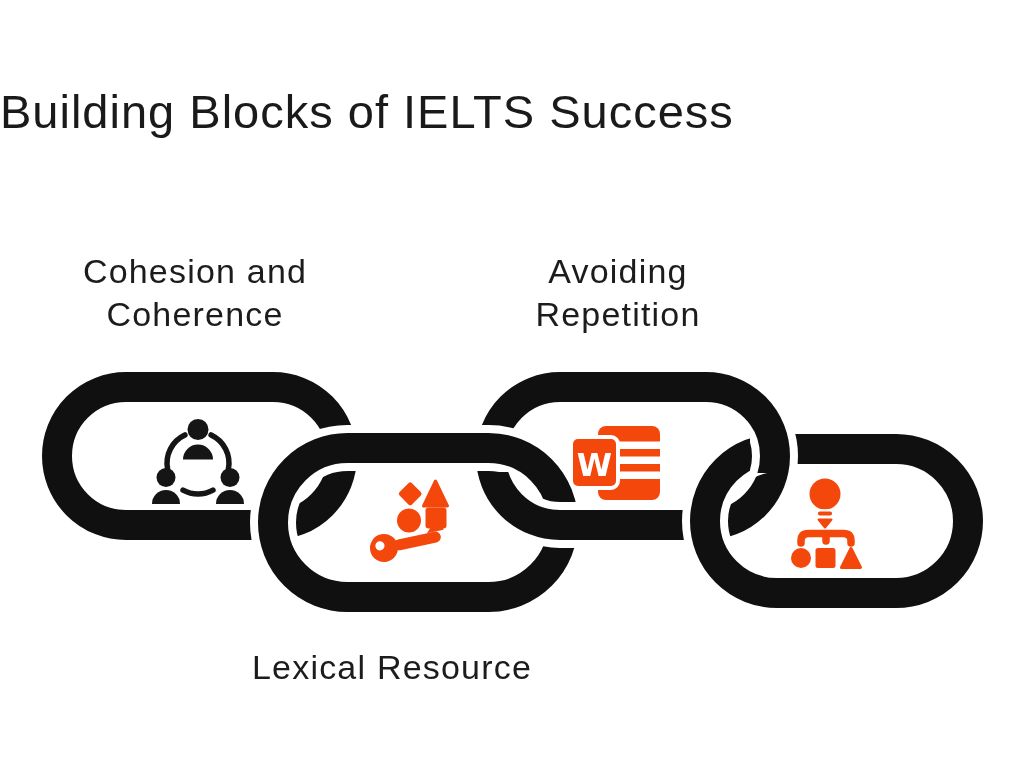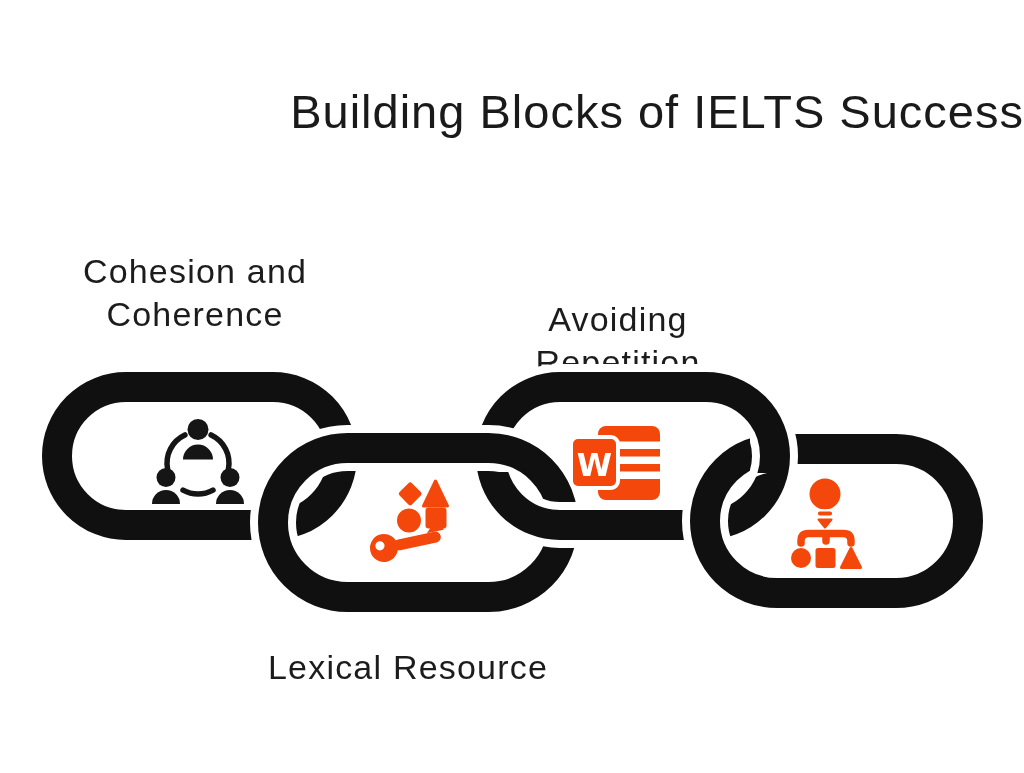"Building Blocks of IELTS Success" .title { text-align: right -> left }
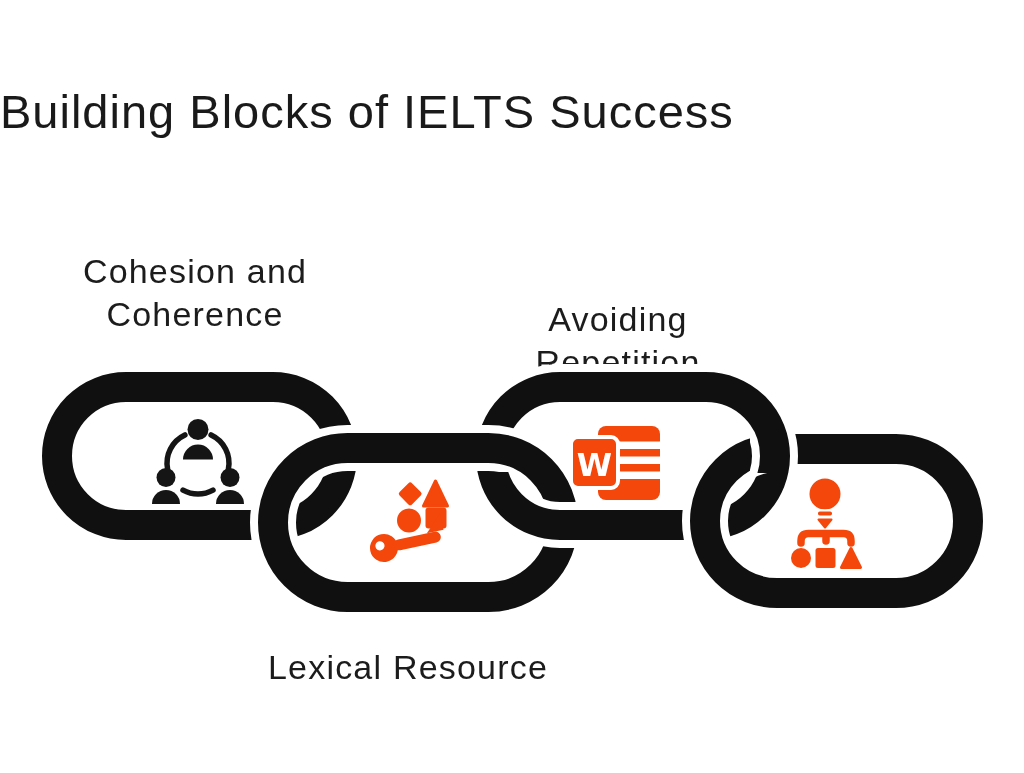"Avoiding" .l-avoiding { margin-top: 48px -> none }
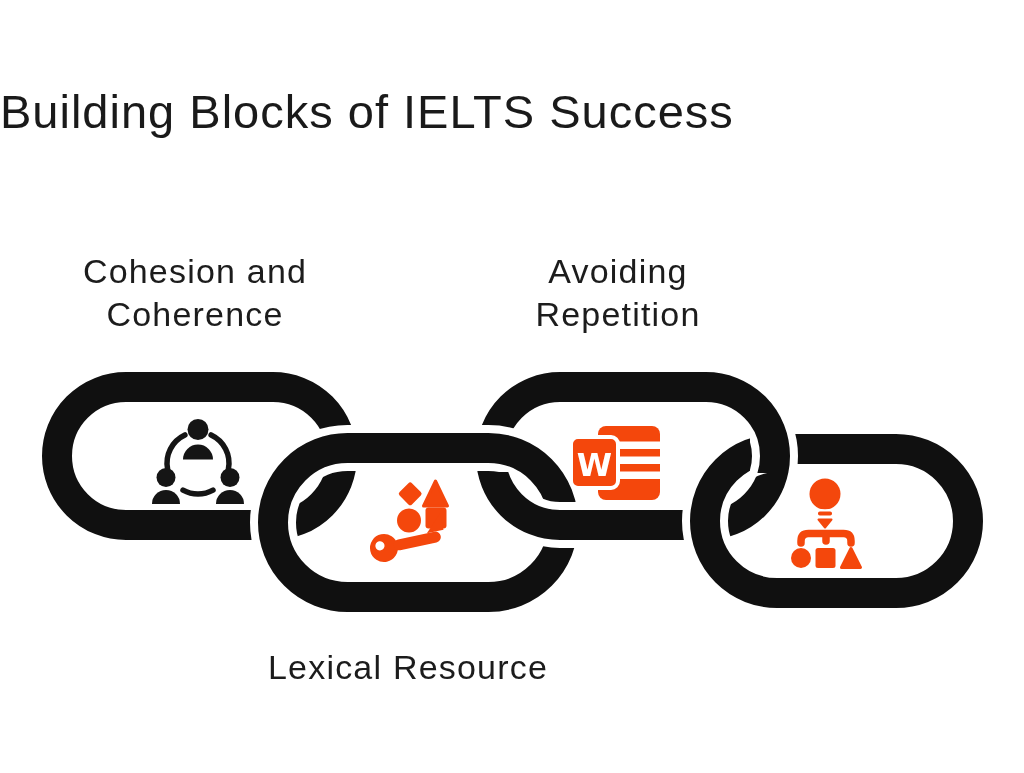"Lexical Resource" .l-lexical { left: 248px -> 232px }
